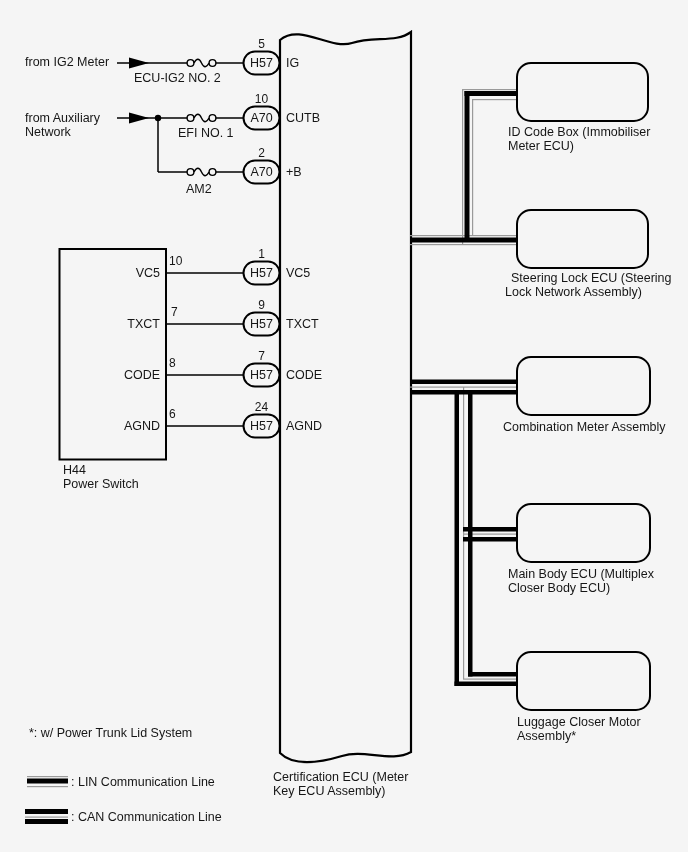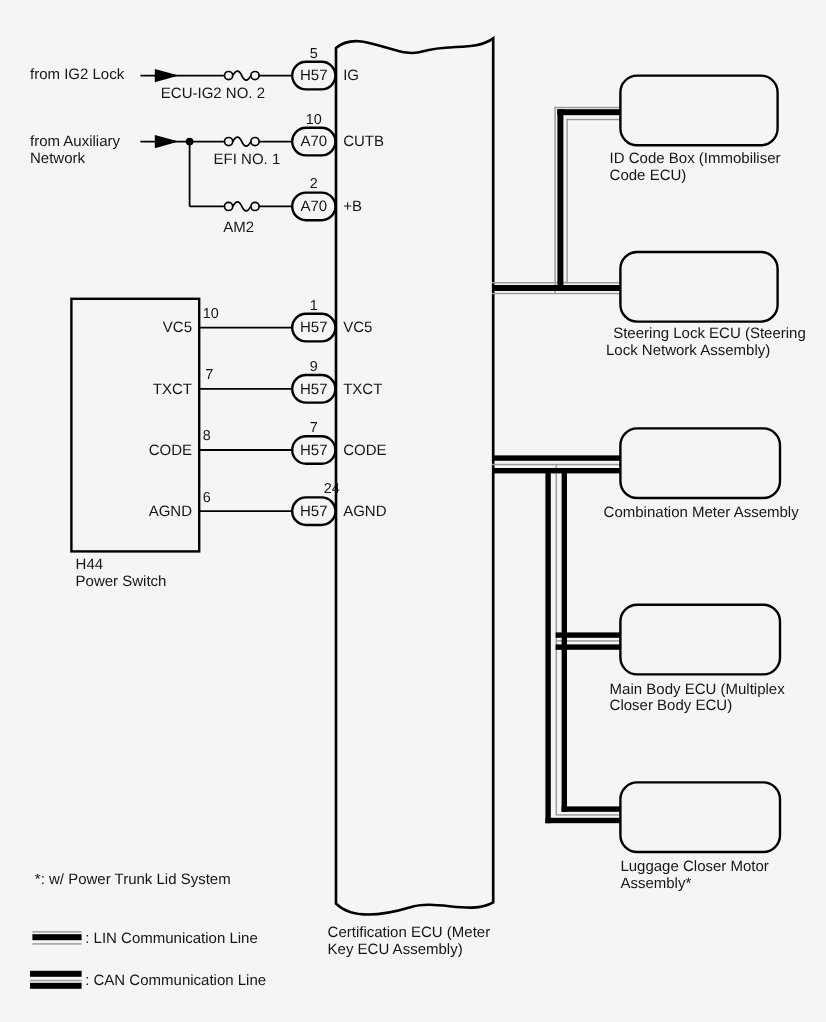"from IG2 Lock" div.t { text: Lock -> Meter }
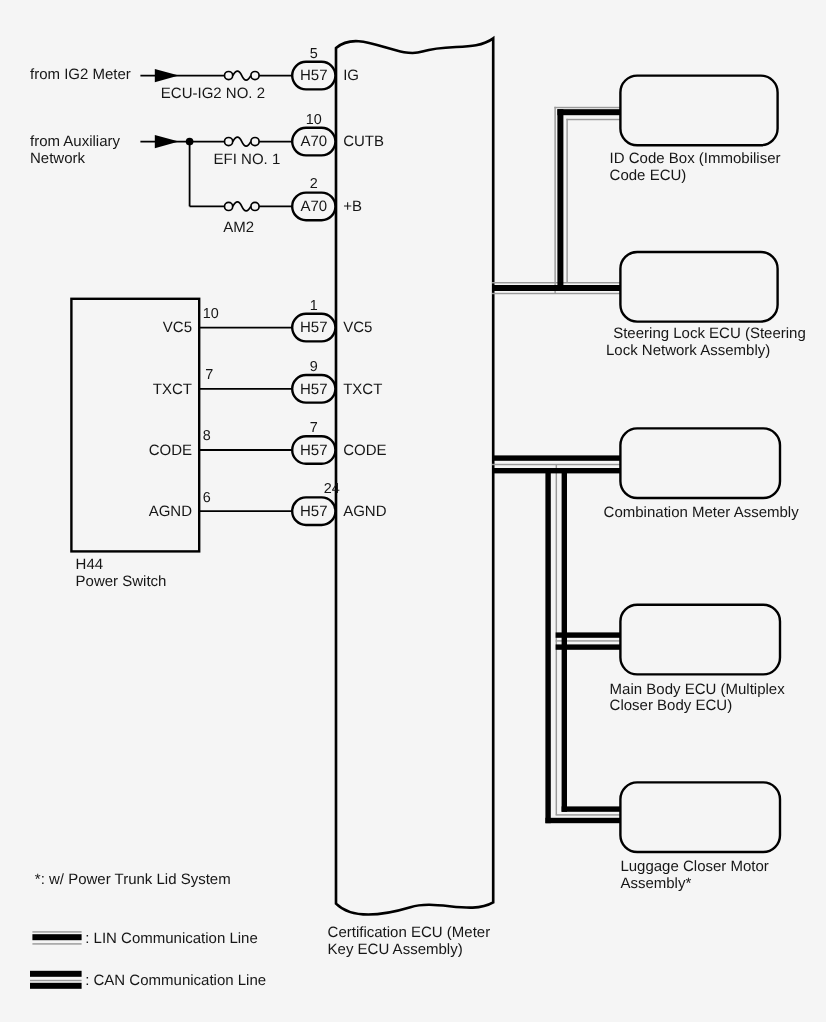"Code ECU)" div.t { text: Code -> Meter }
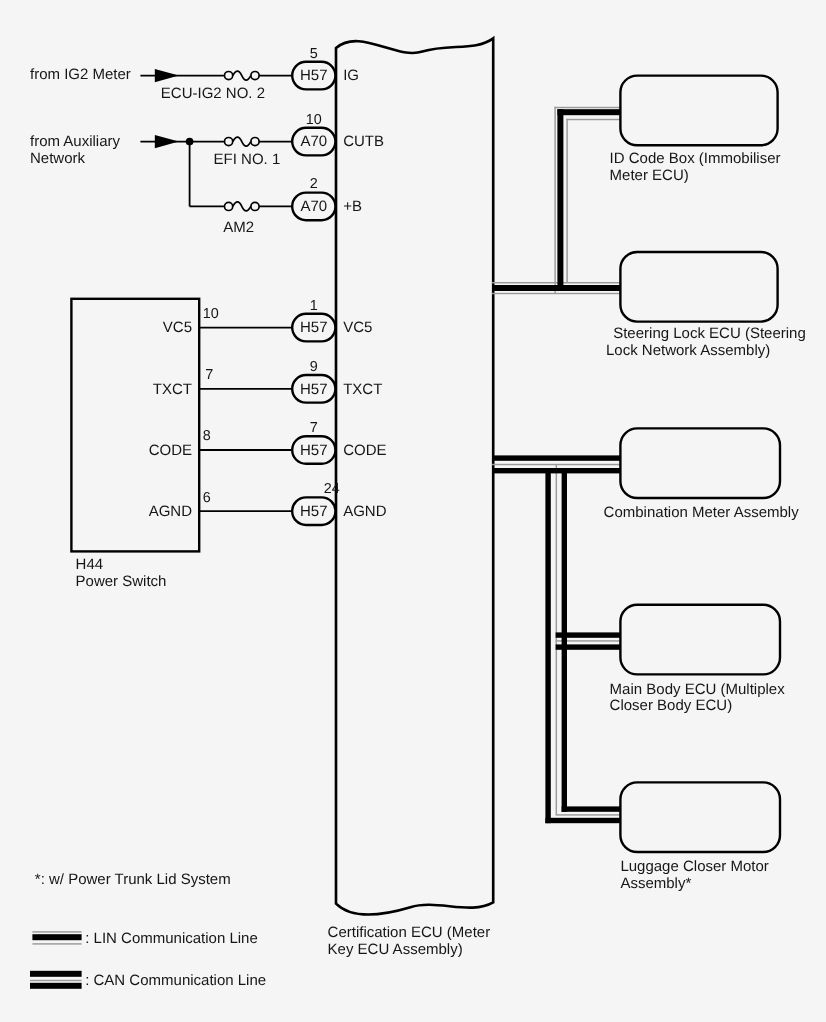"24" div.t { left: 258px -> 243px }
